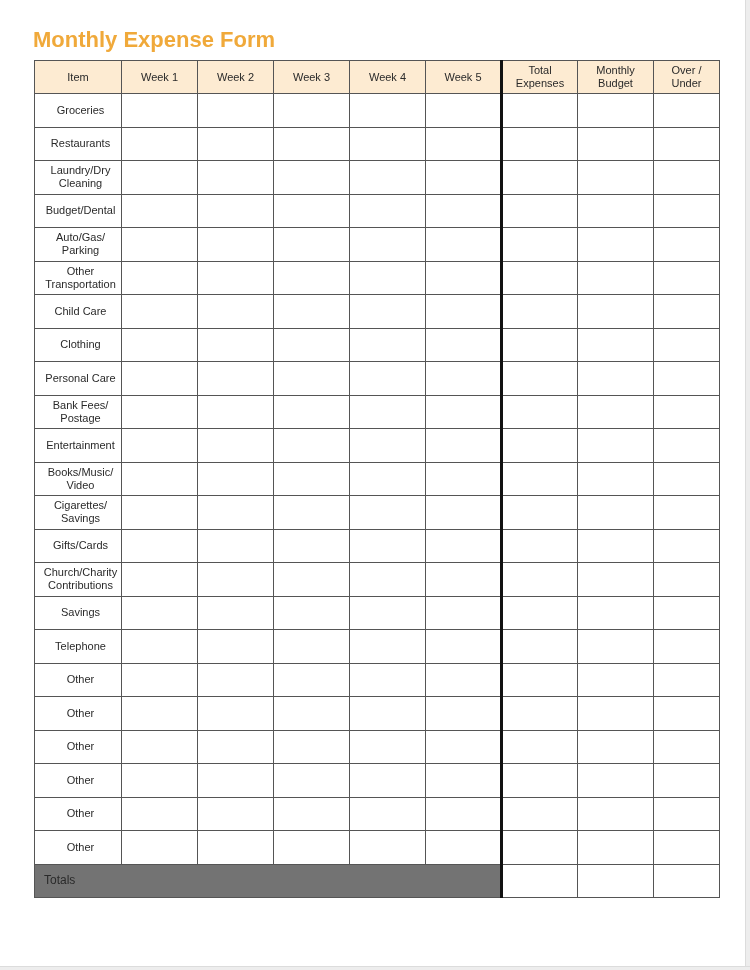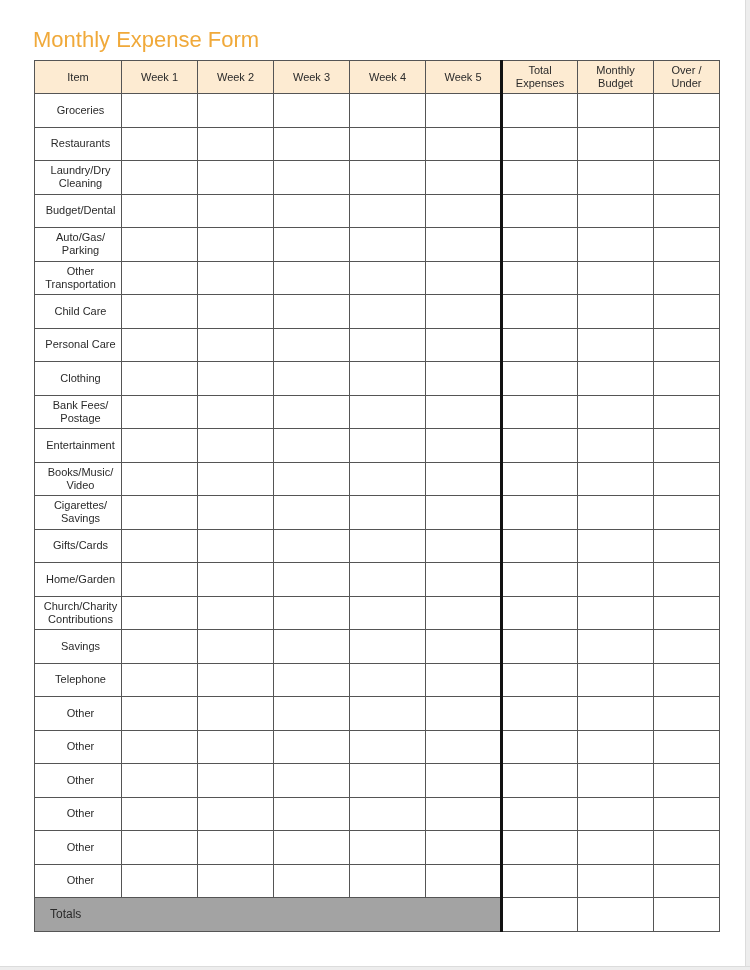"Monthly Expense Form" .title { font-weight: none -> bold }
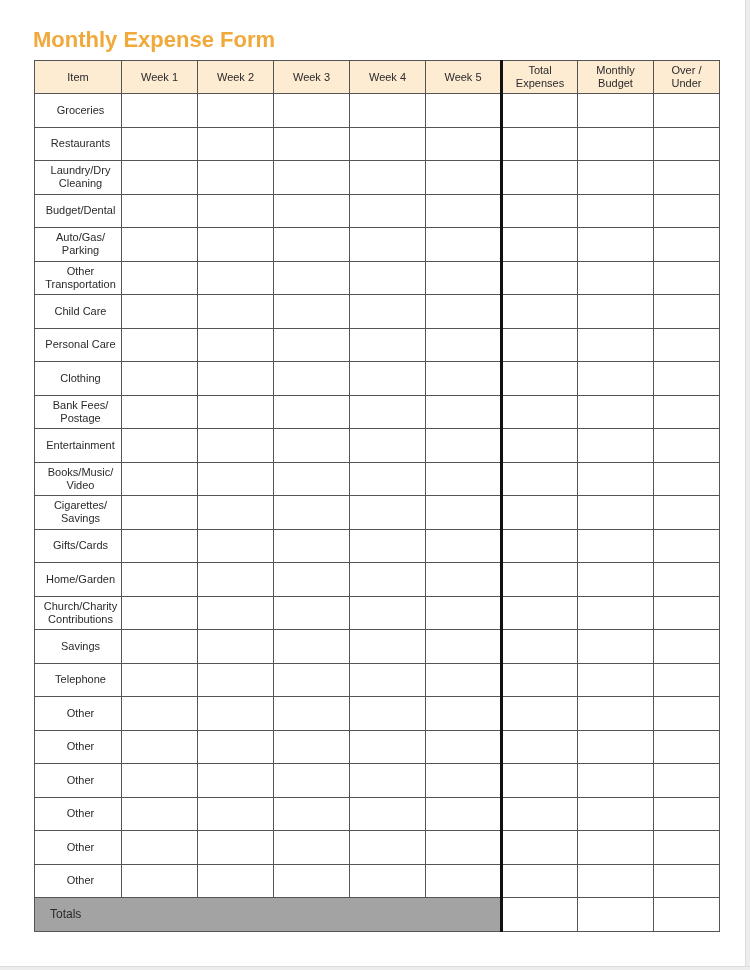"Personal Care" tr { order: before "Clothing" -> after "Clothing" }
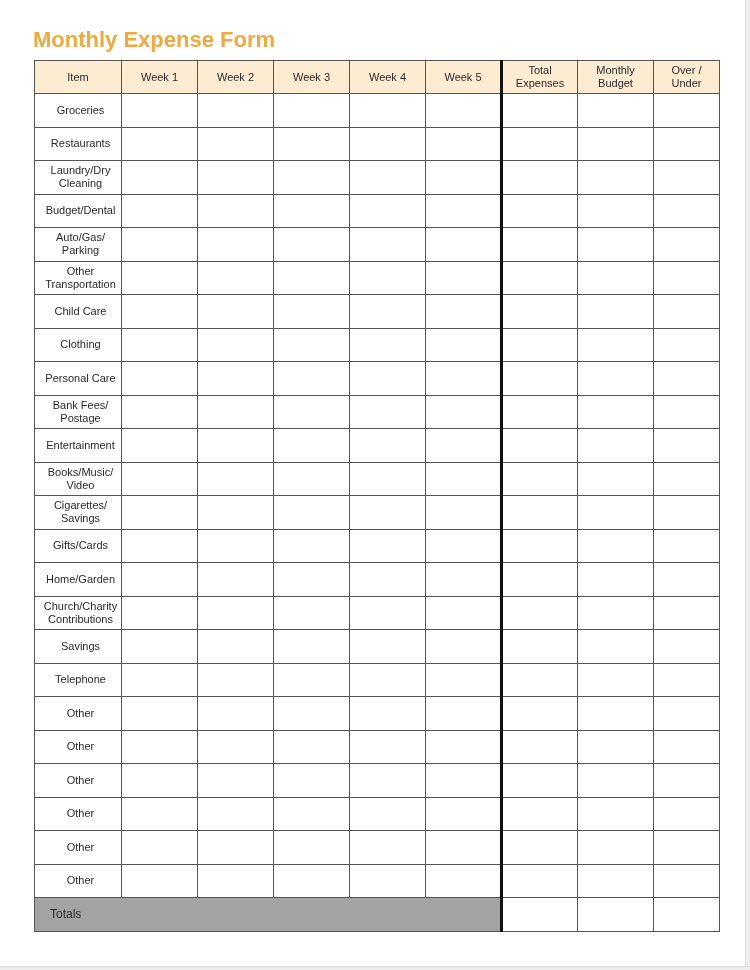"Home/Garden" tr { html: <tr> <td> <div>Home/Garden</div> </td> <td></td> <td></td> <td></td> <td></td> <td></td> <td></td> <td></td> <td></td> </tr> -> none }
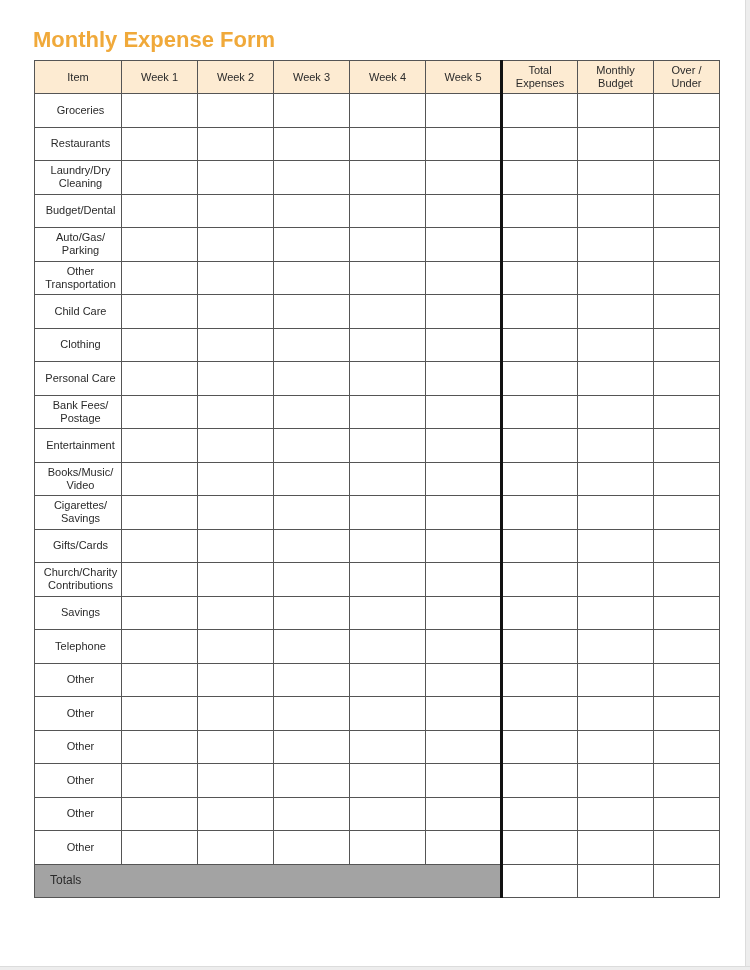"Totals" tr.totals td.totals-label { background: #a3a3a3 -> #737373; padding-left: 15px -> 9px }
